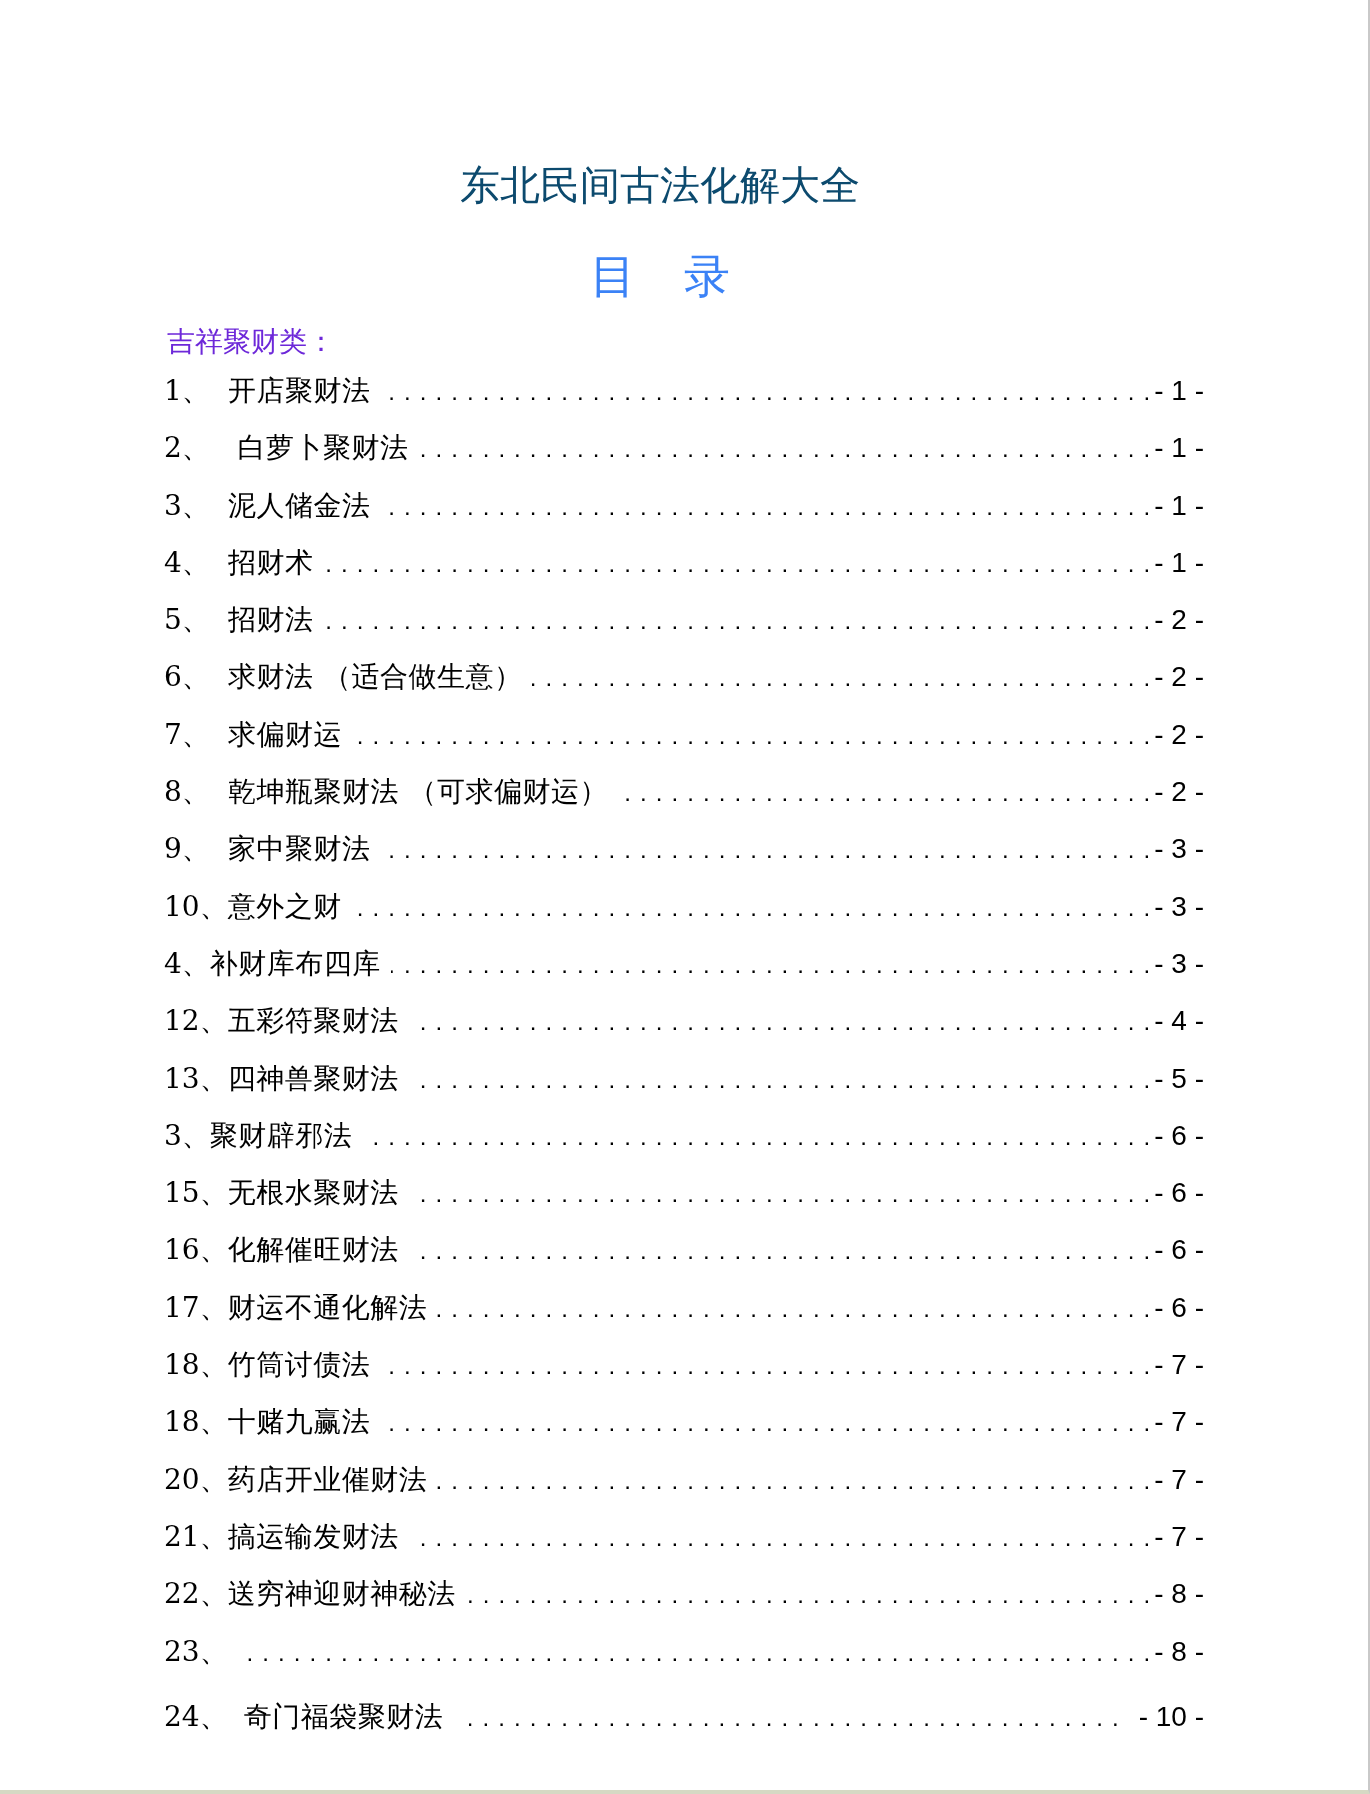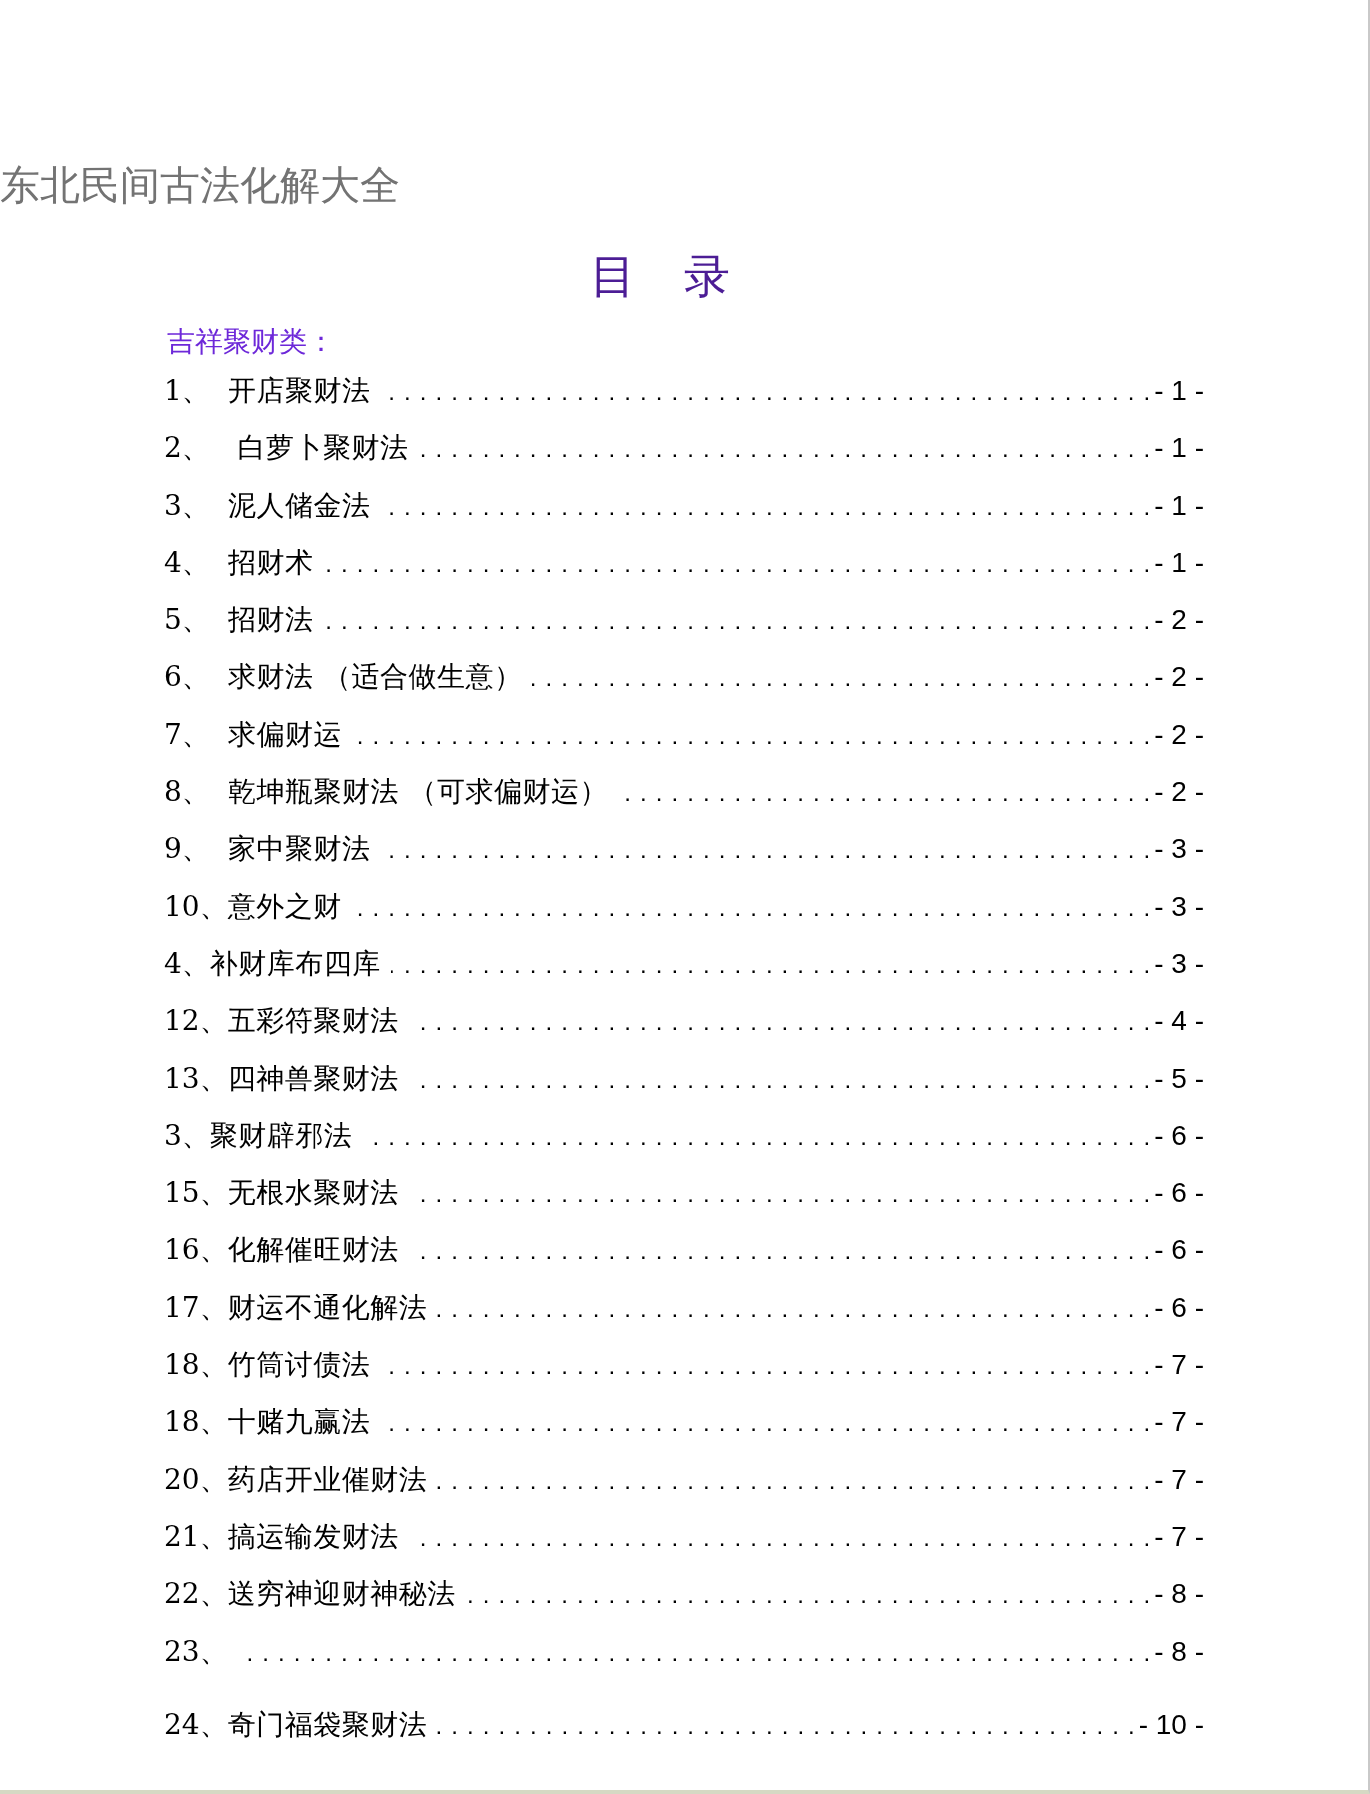"东北民间古法化解大全" .doc-title { color: #737373 -> #0c4a6e; text-align: left -> center }
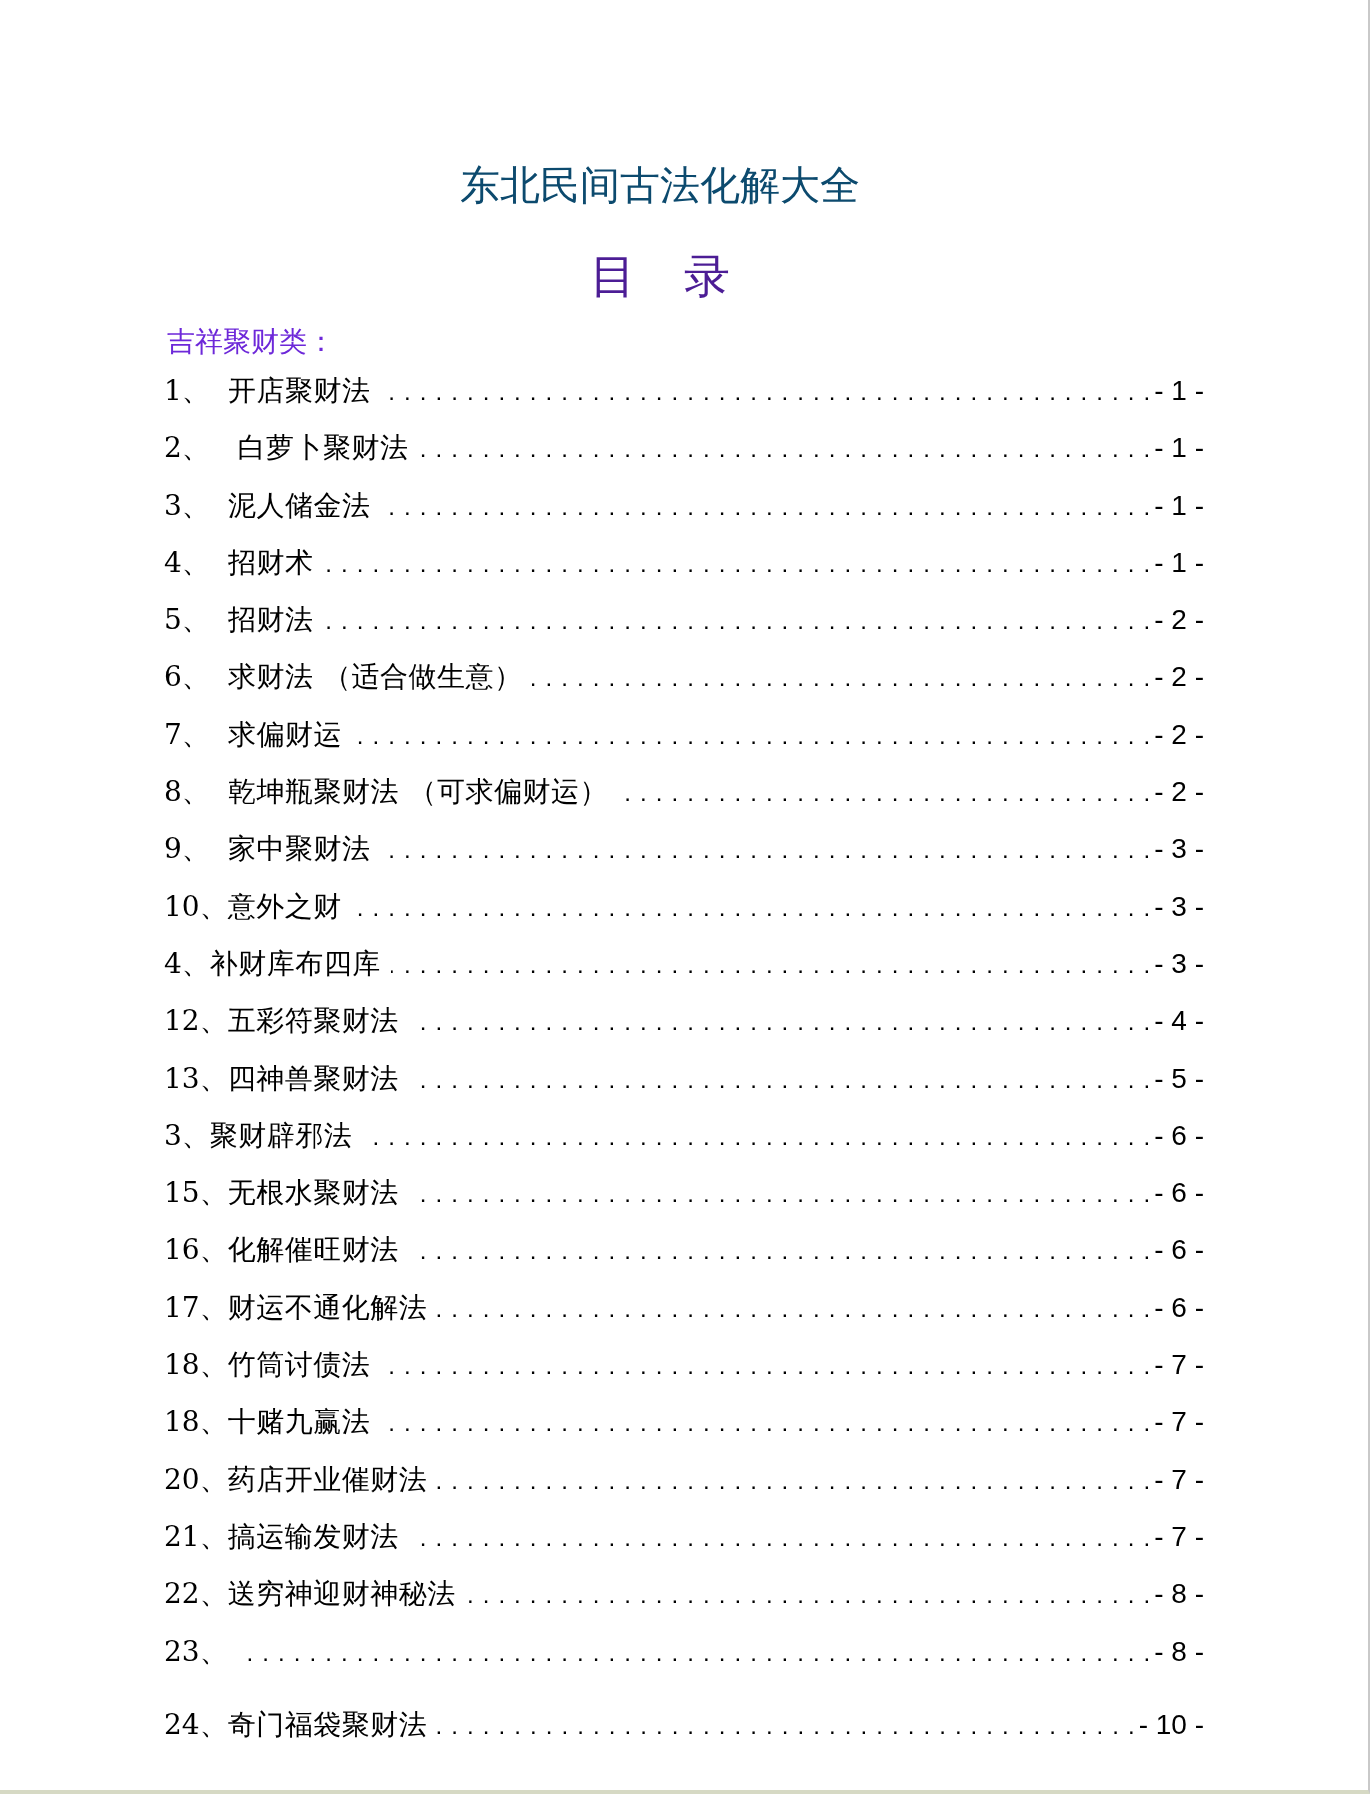"目 录" .toc-heading { color: #4c1d95 -> #3b82f6 }
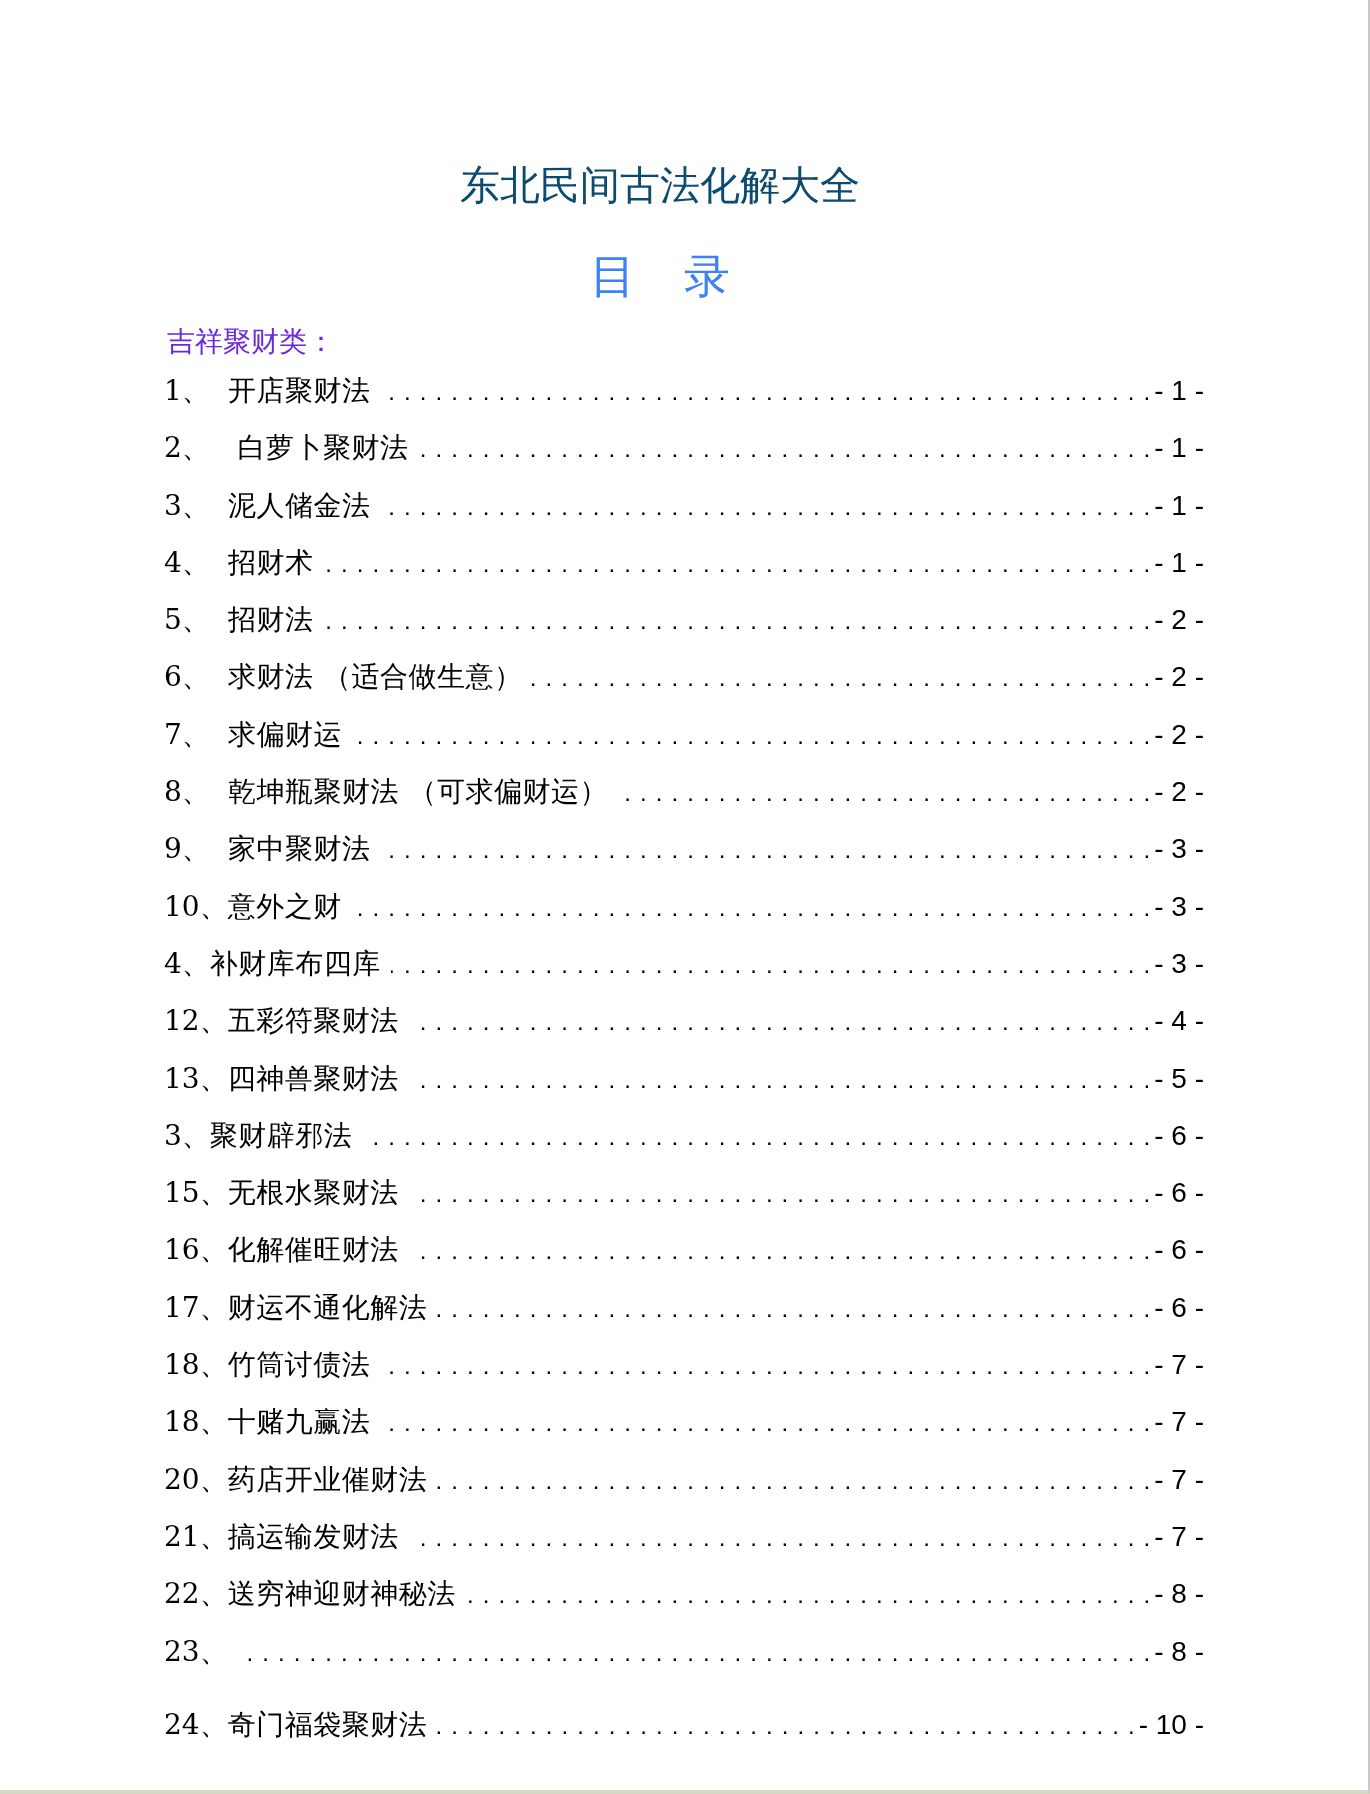"24、" .toc-row:last-child { gap: none -> 16px; margin-top: 16px -> 8px }
